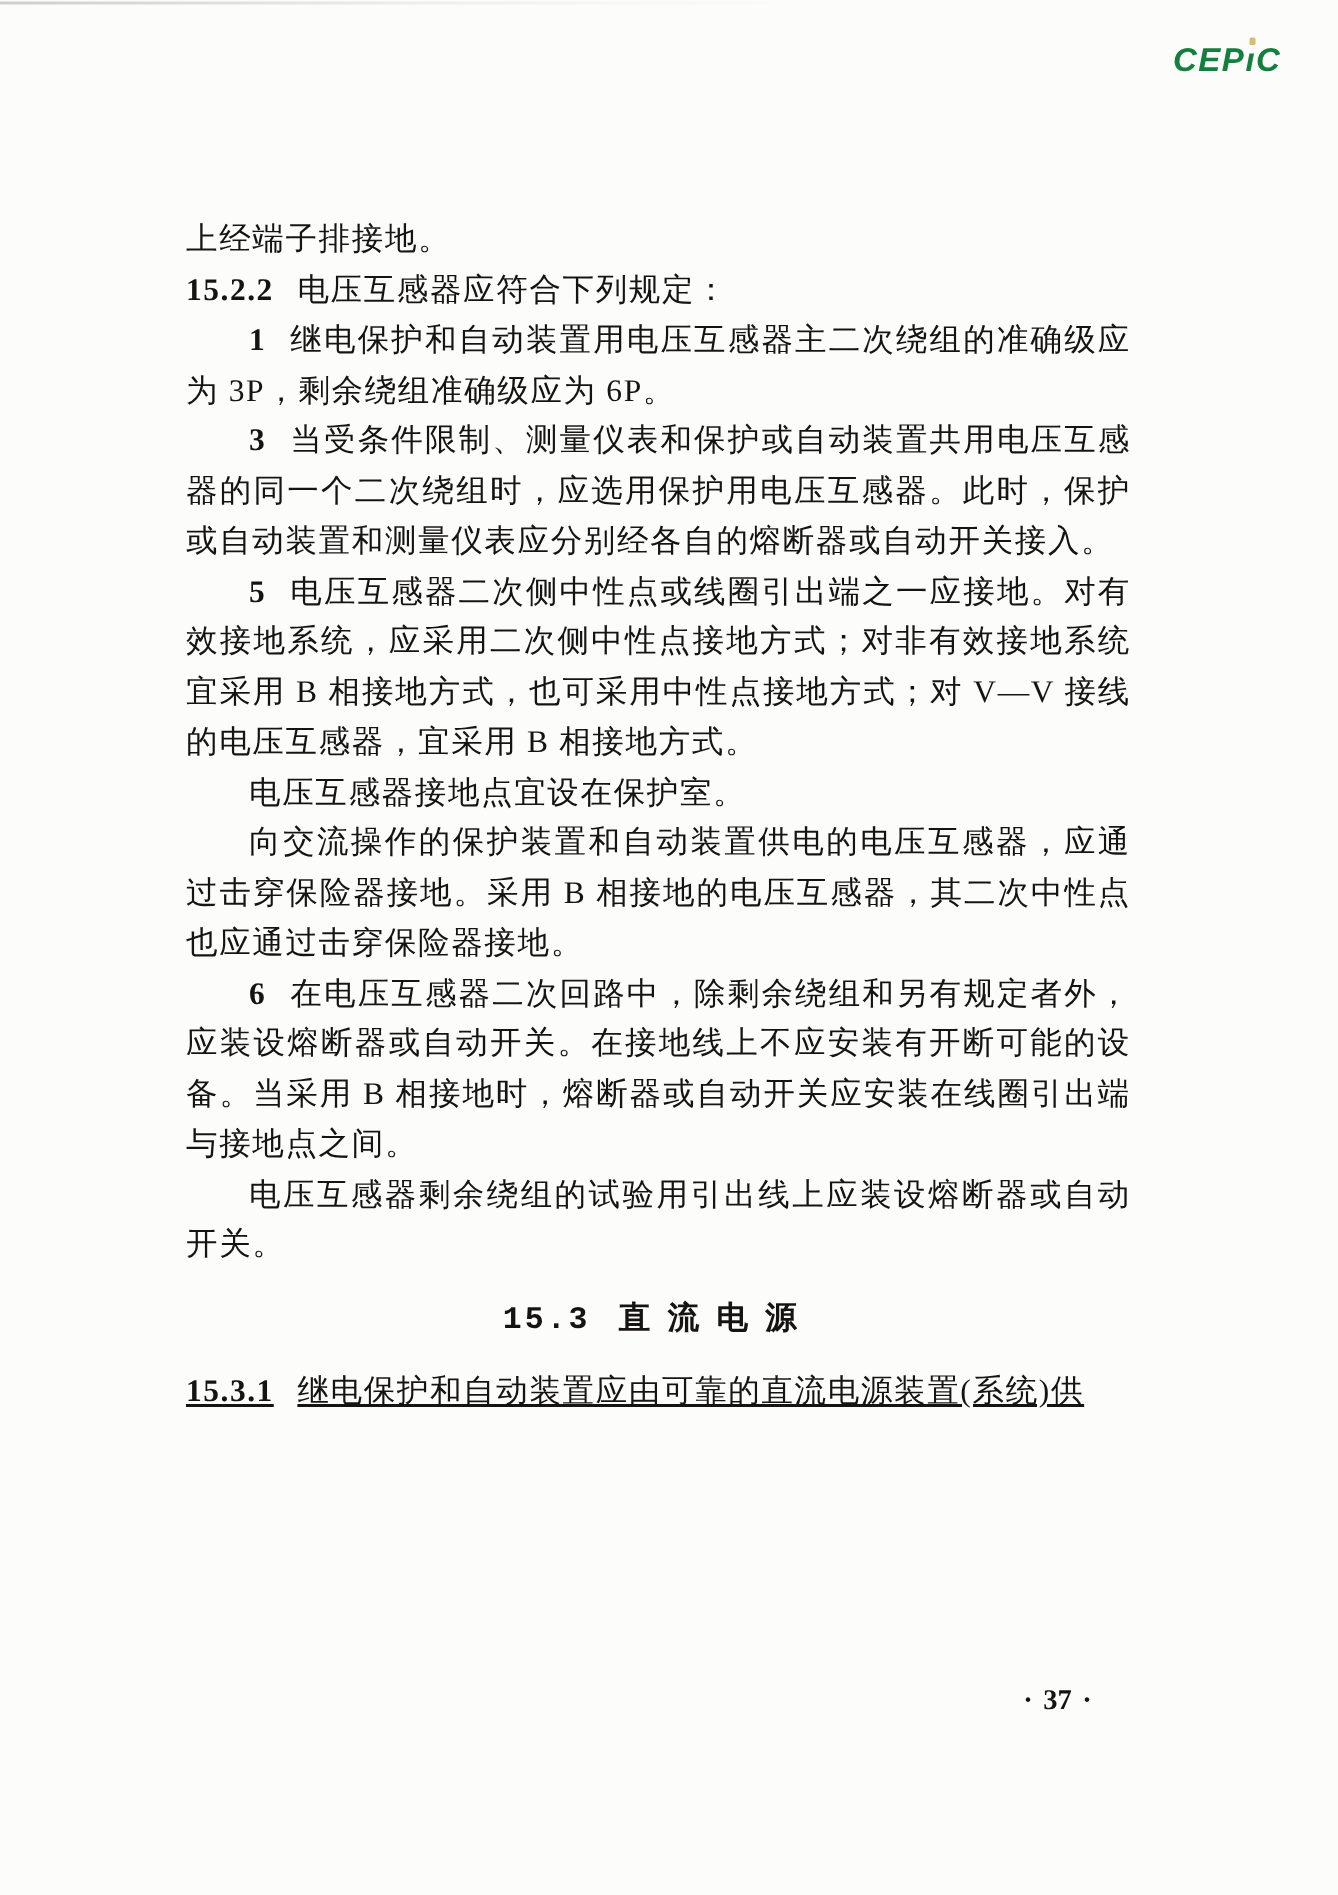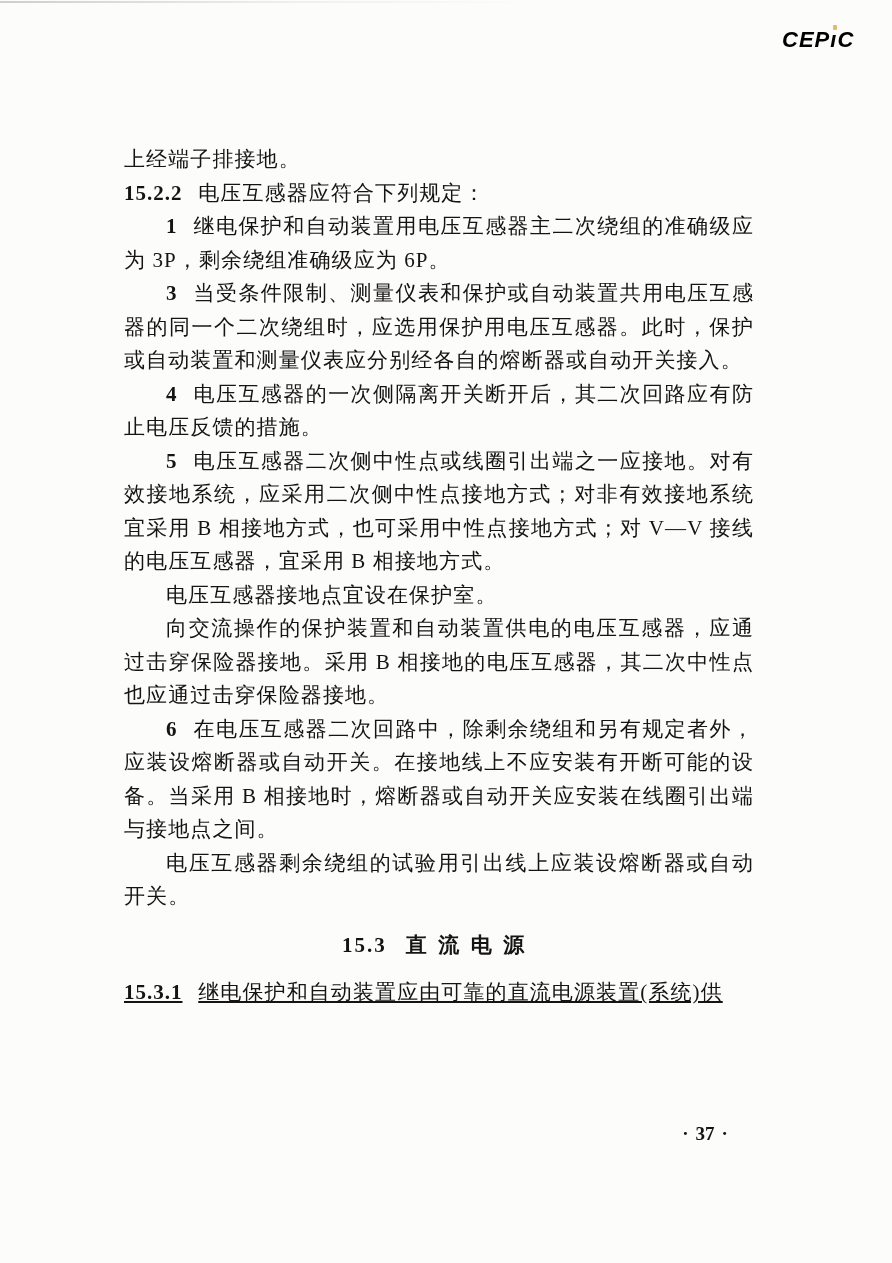"CEPıC" div.logo { color: #000000 -> #15803d }
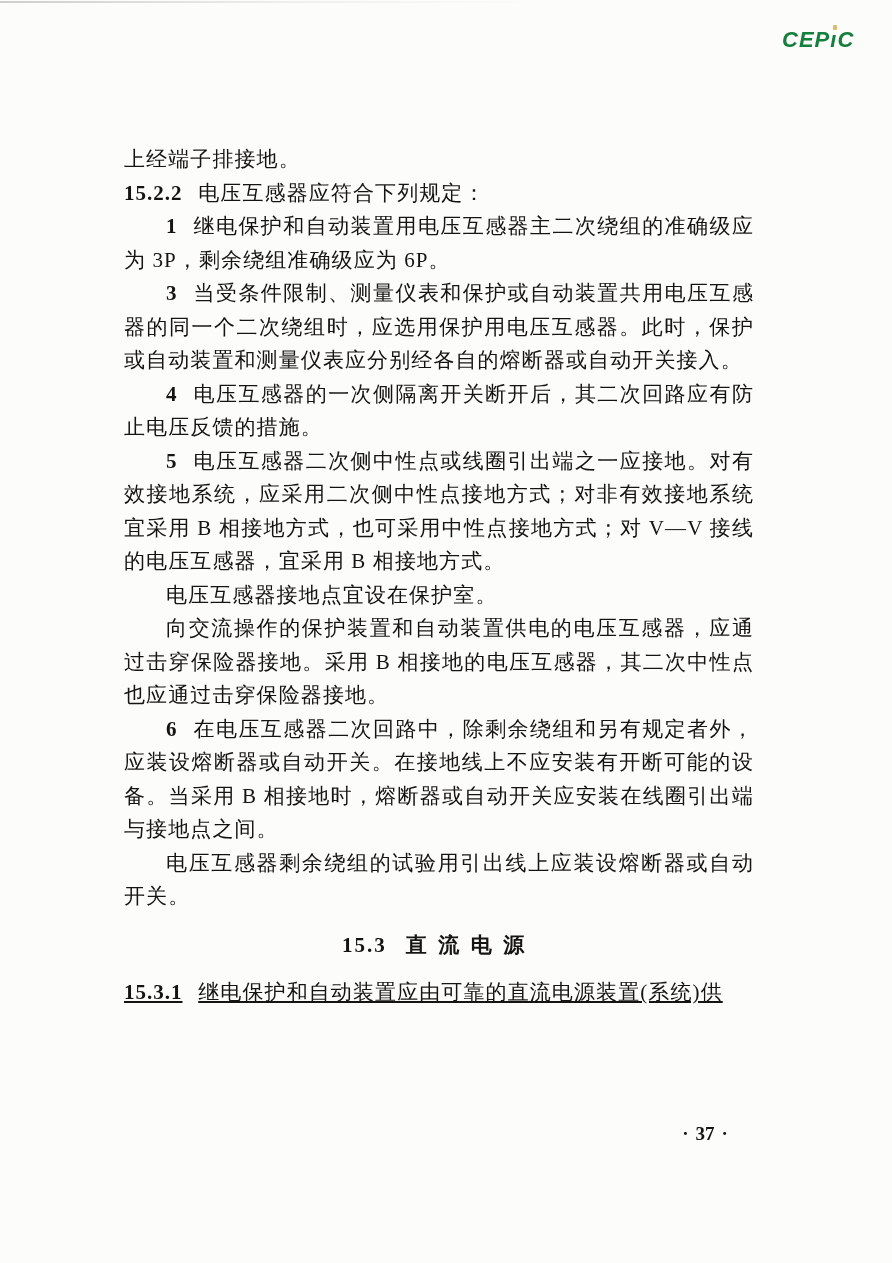"4 电压互感器的一次侧隔离开关断开后，其二次回路应有防止电压反馈的措施。" p.indent { html: <p><span>4</span><span>电压互感器的一次侧隔离开关断开后，其二次回路应有防止电压反馈的措施。</span></p> -> none }
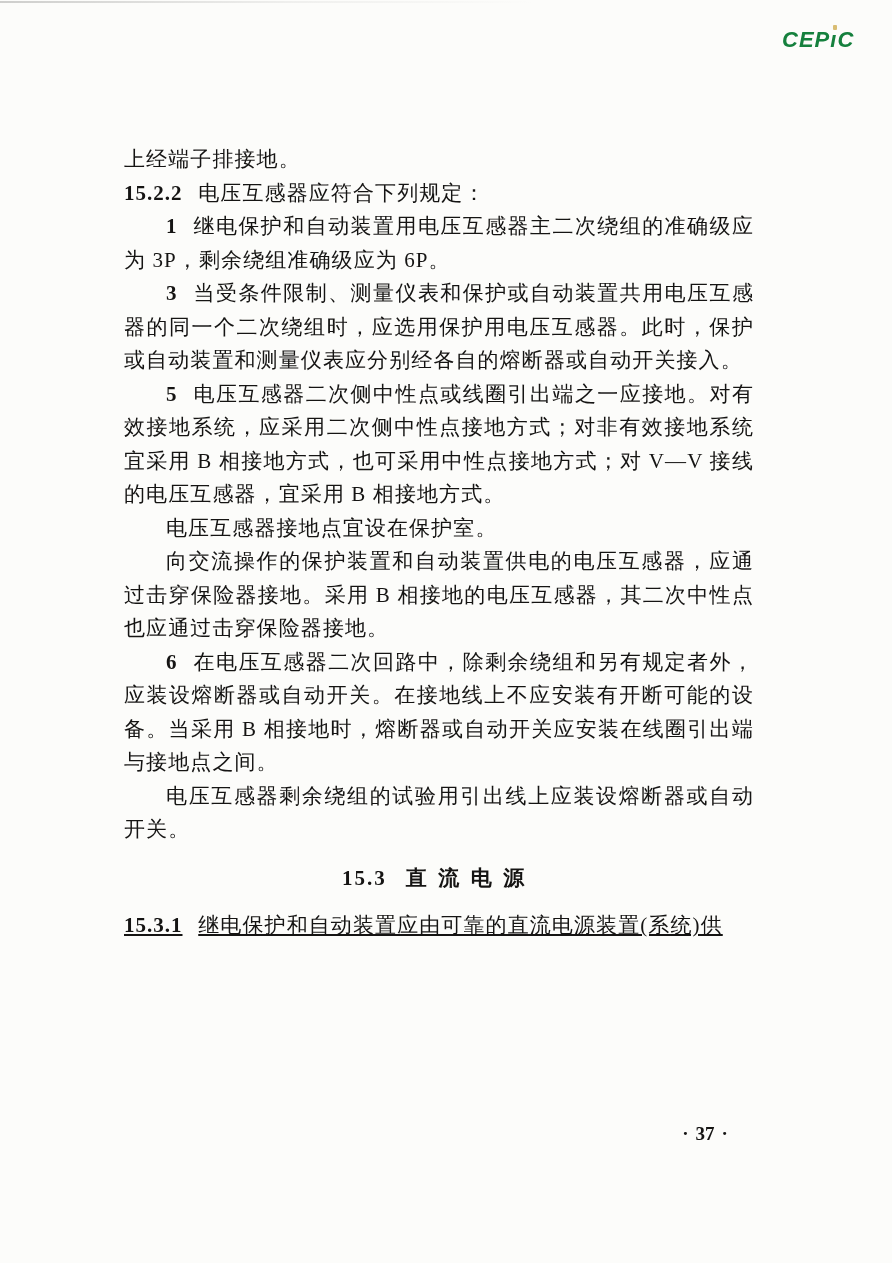"15.3" .section-heading .sh-num { font-family: none -> Liberation Mono, monospace }
